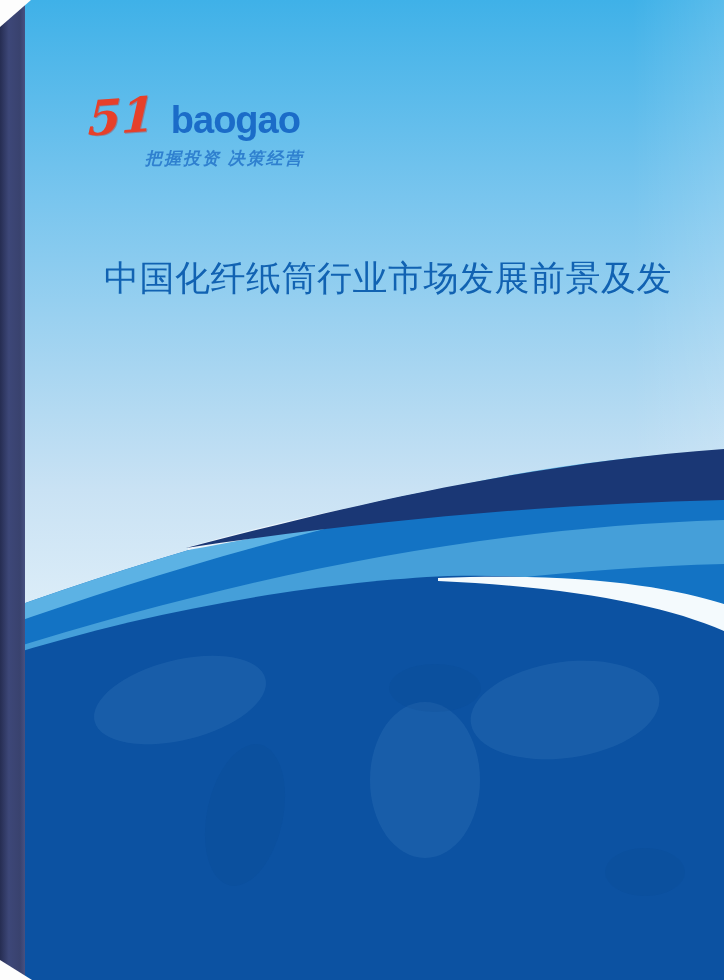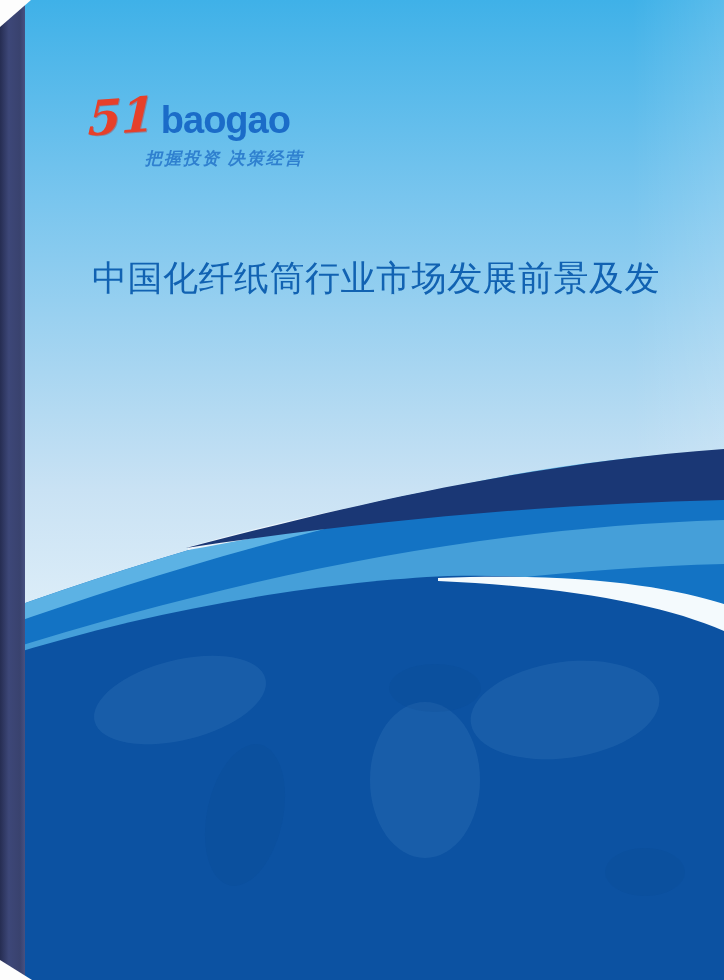"baogao" .logo-name { margin-left: 6px -> 16px }
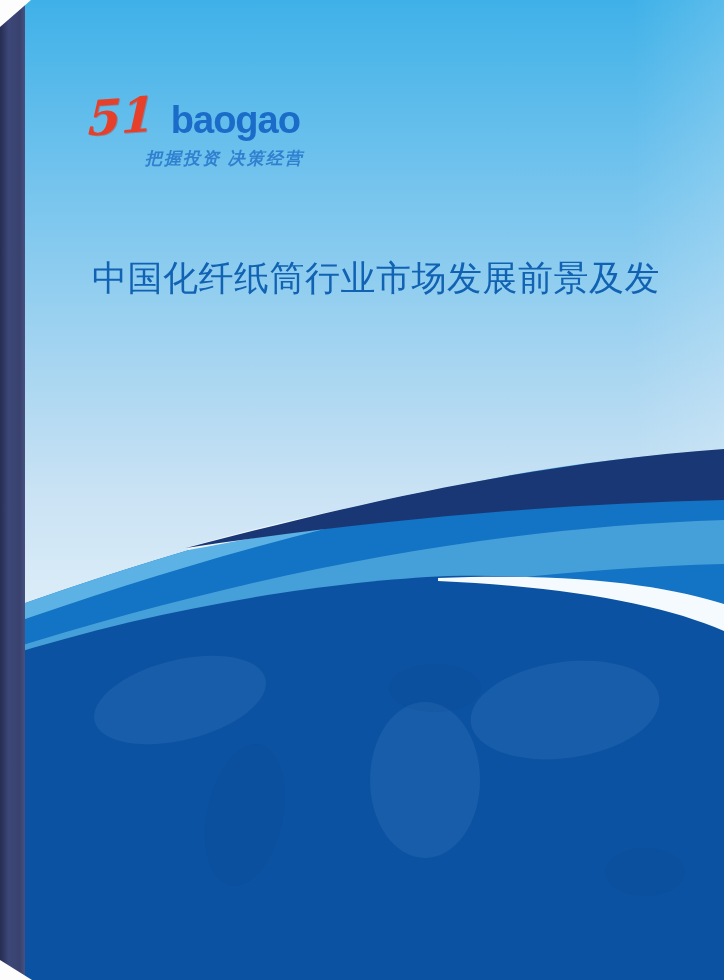"中国化纤纸筒行业市场发展前景及发" .report-title .line { text-align: none -> center }
